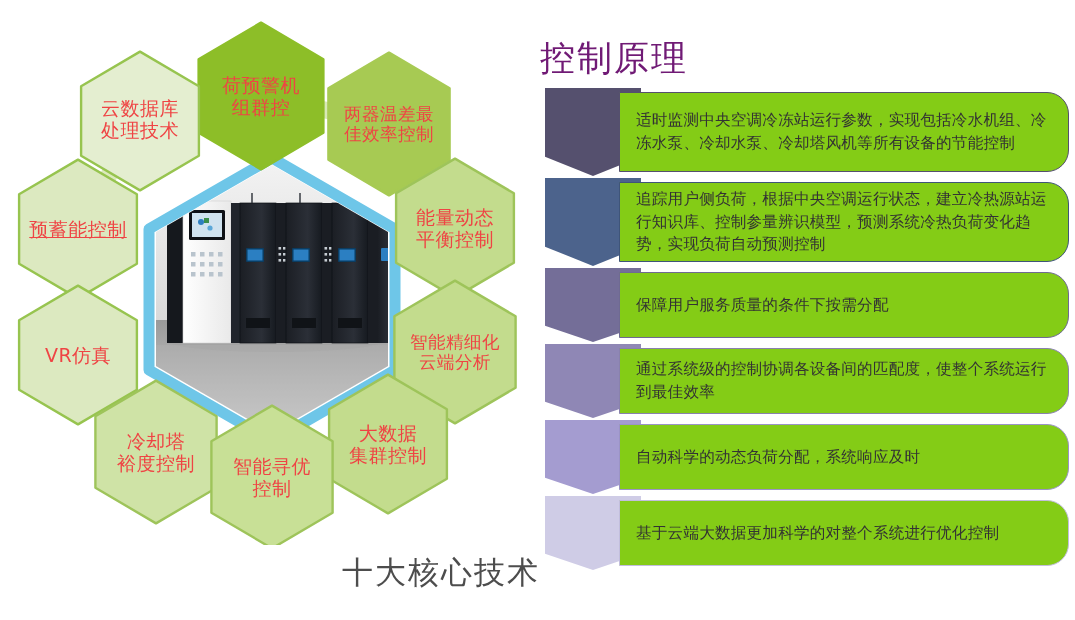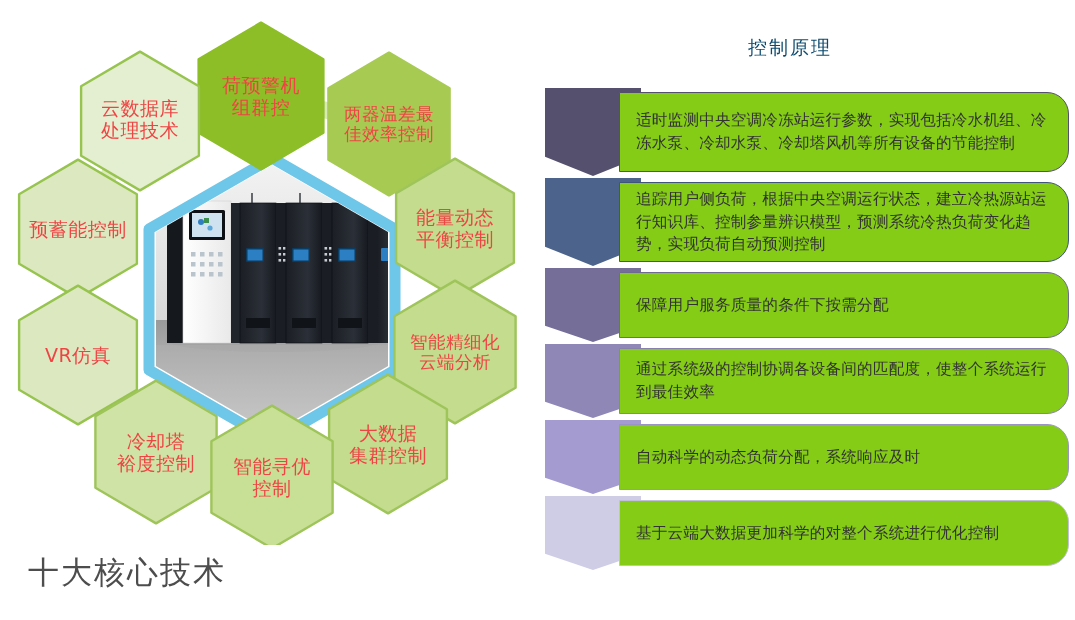"控制原理" #right-title { color: #0c4a6e -> #701a75; font-size: 19px -> 35px; text-align: center -> left }
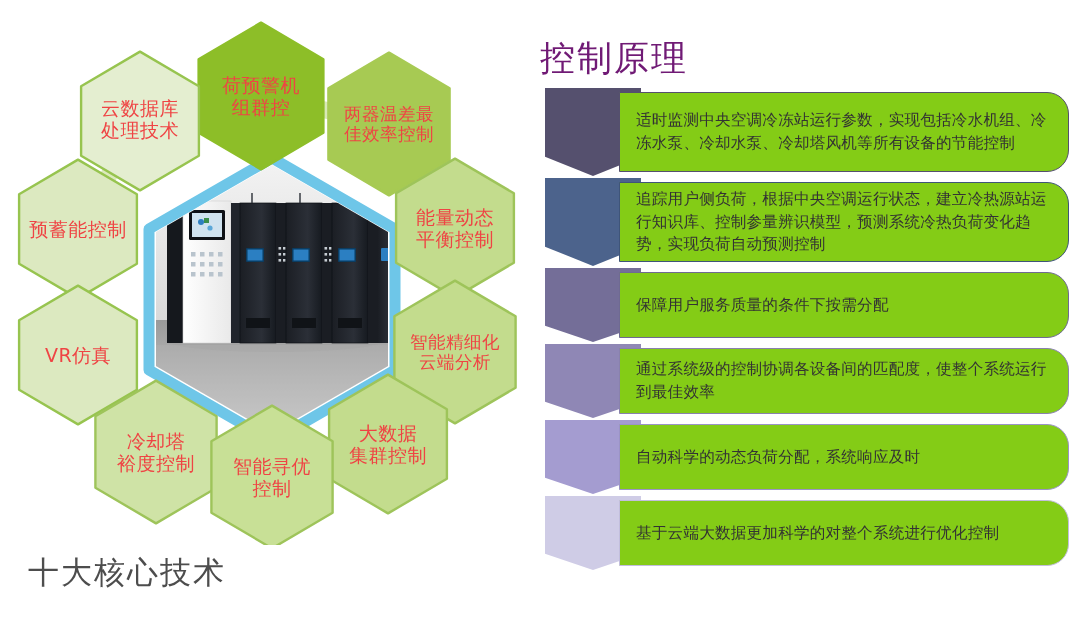"预蓄能控制" div.hex-label { text-decoration: none -> underline }
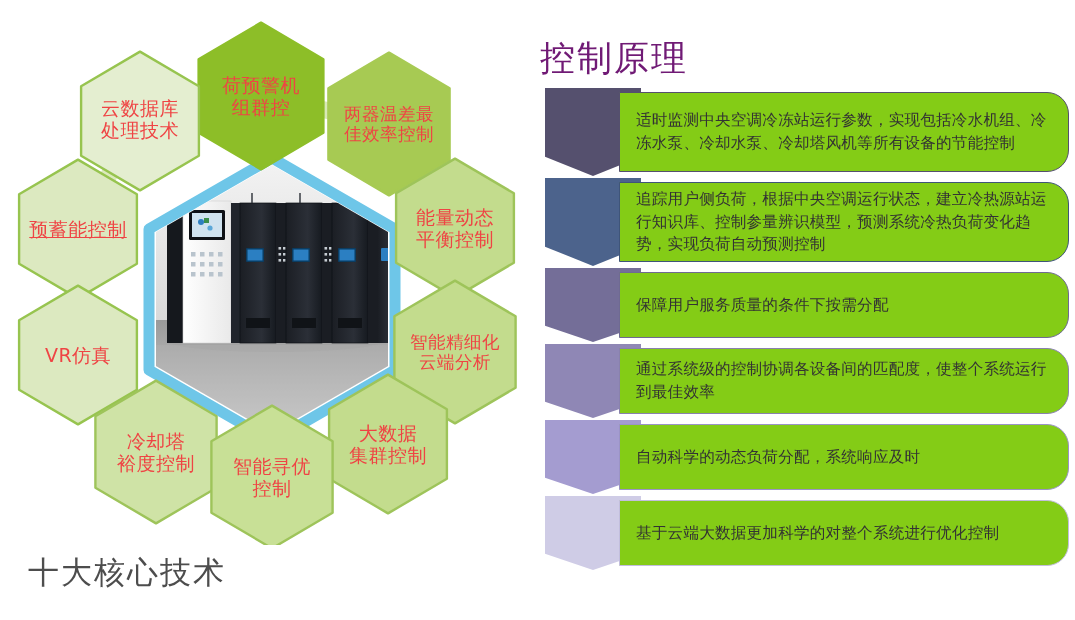"十大核心技术" #left-title { margin-left: 28px -> none; text-align: left -> right }
